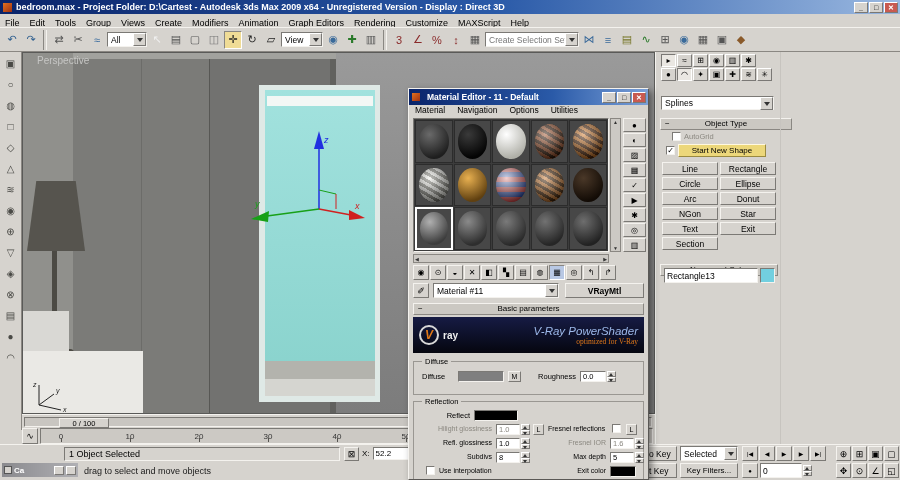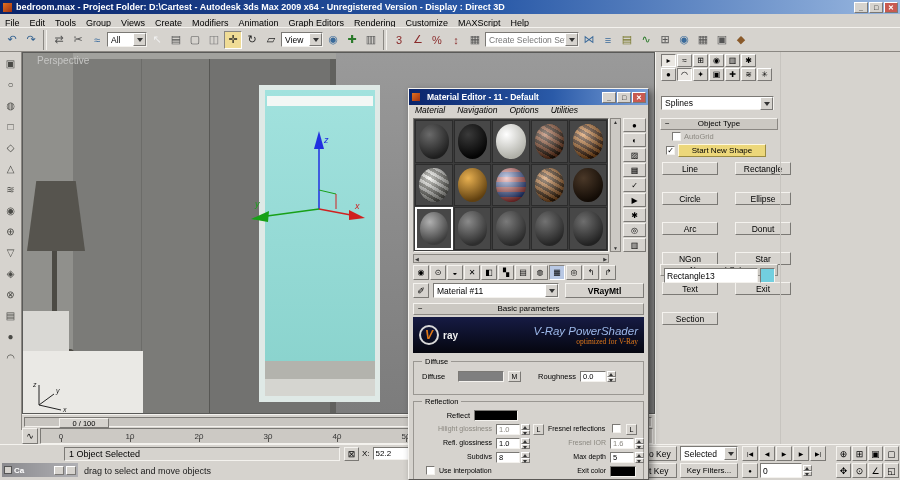"Material" .dlg-menu div { font-style: italic -> none }
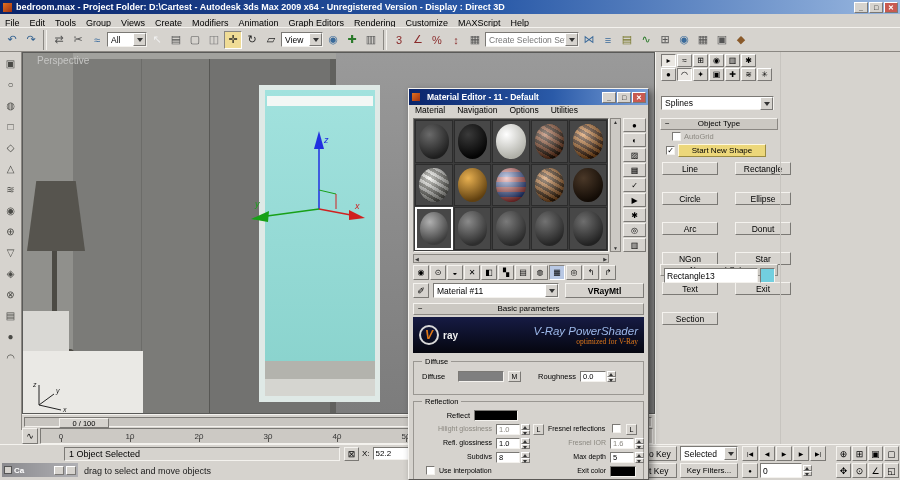"Object Type" div.rollout { width: 118px -> 132px }
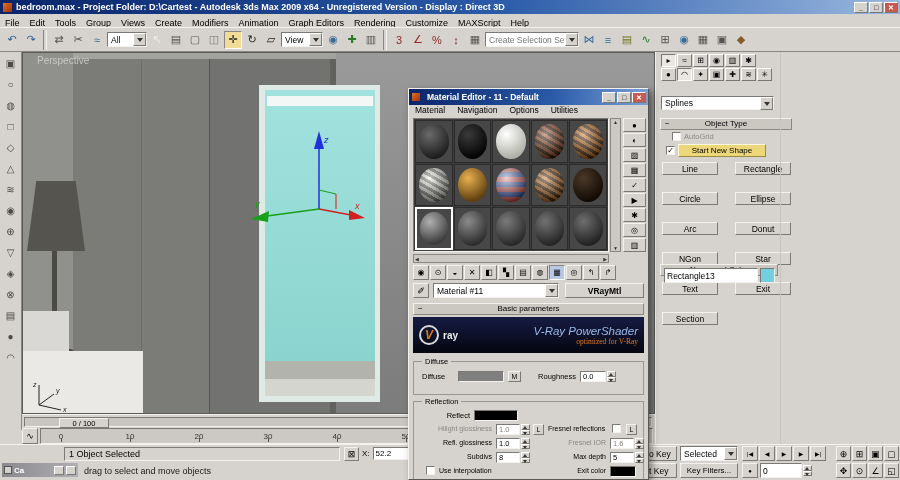"Line" div.abs { gap: 17px -> 2px }
